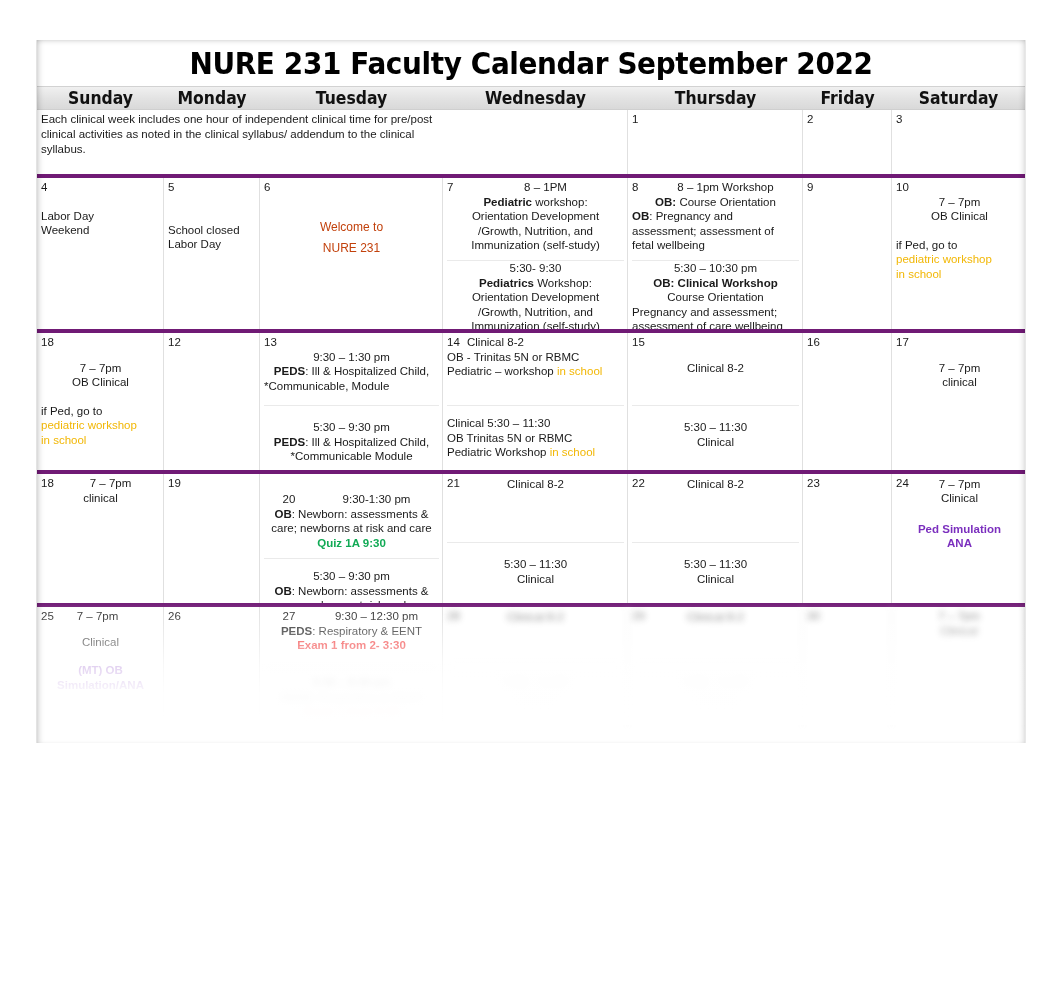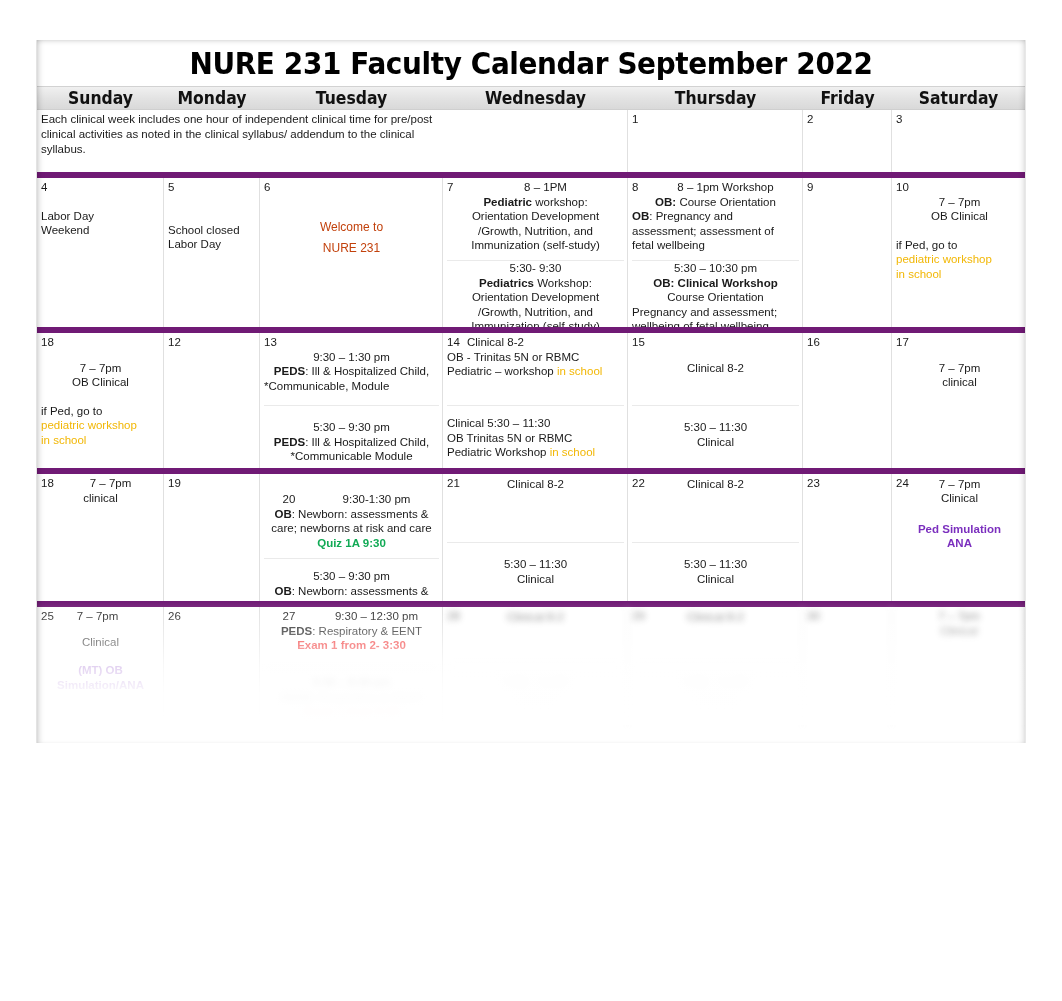"Each clinical week includes one" .week { border-bottom: 6px solid #701a75 -> 4px solid #701a75 }
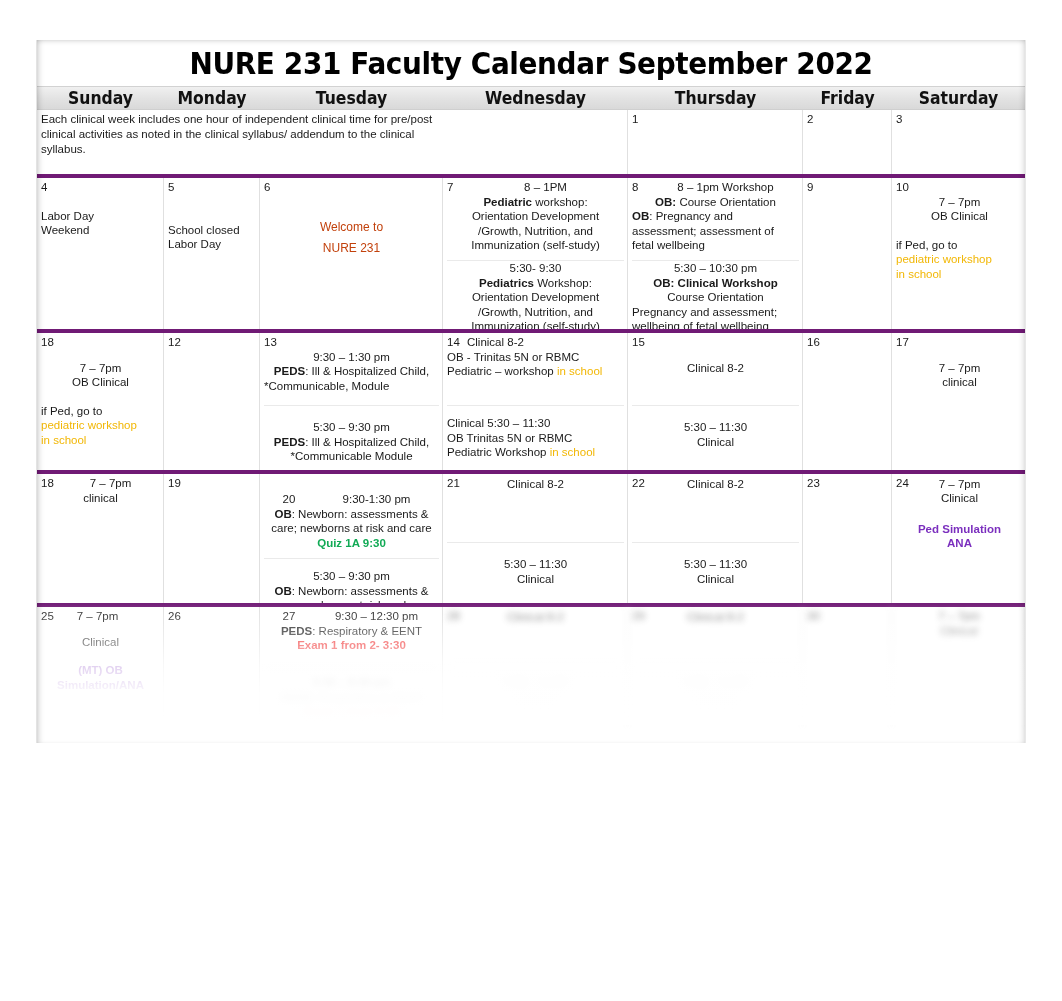"wellbeing of fetal wellbeing" span.ln { text: wellbeing of fetal -> assessment of care }
